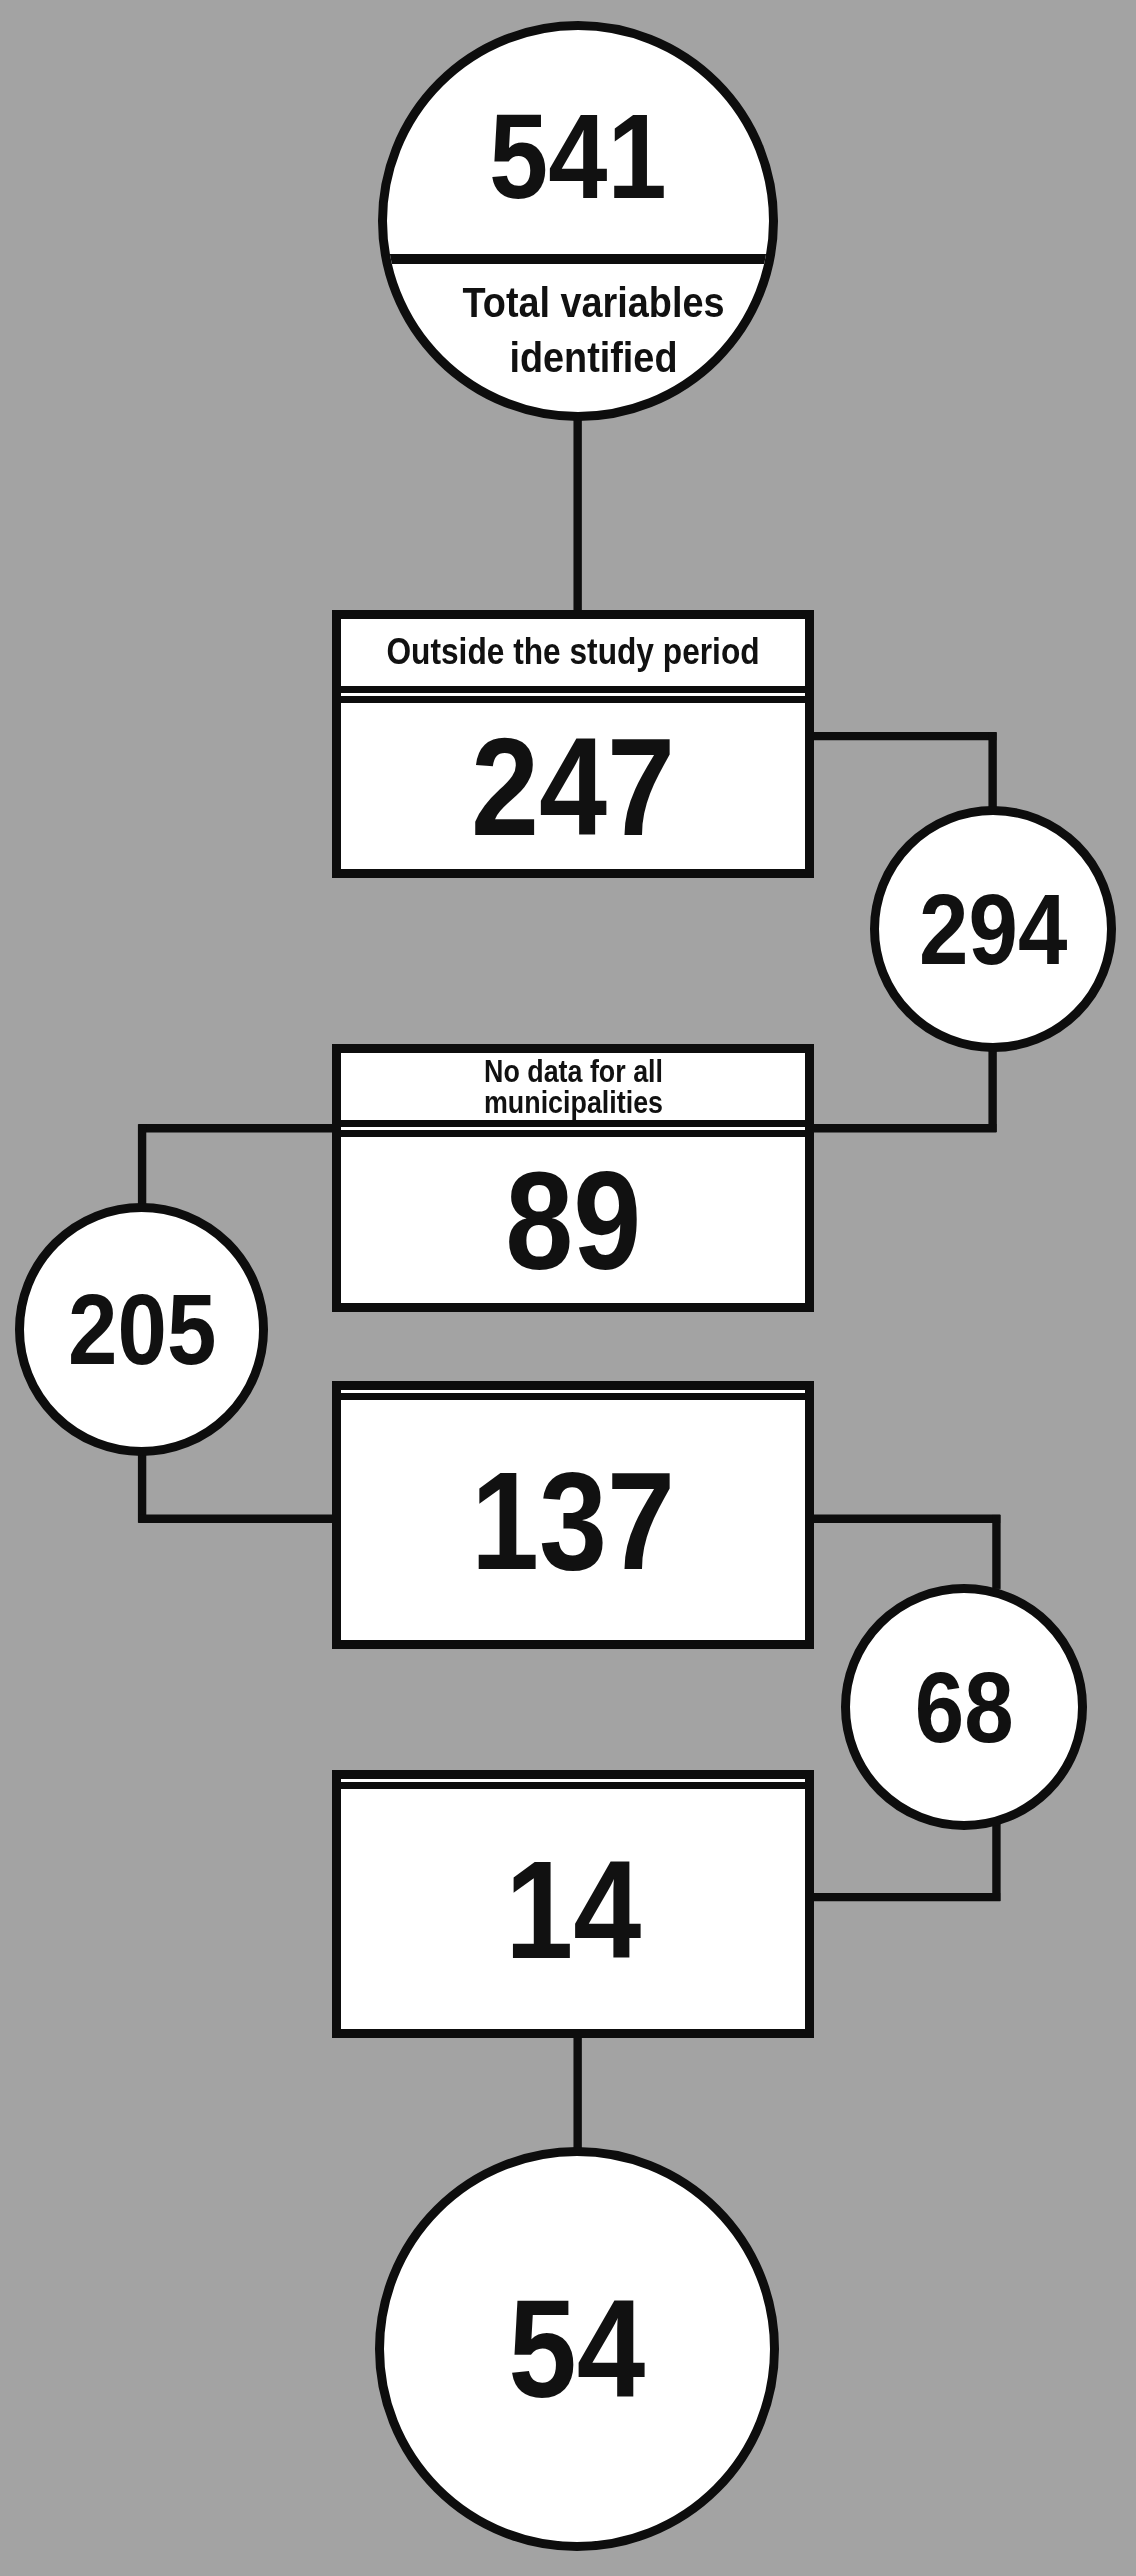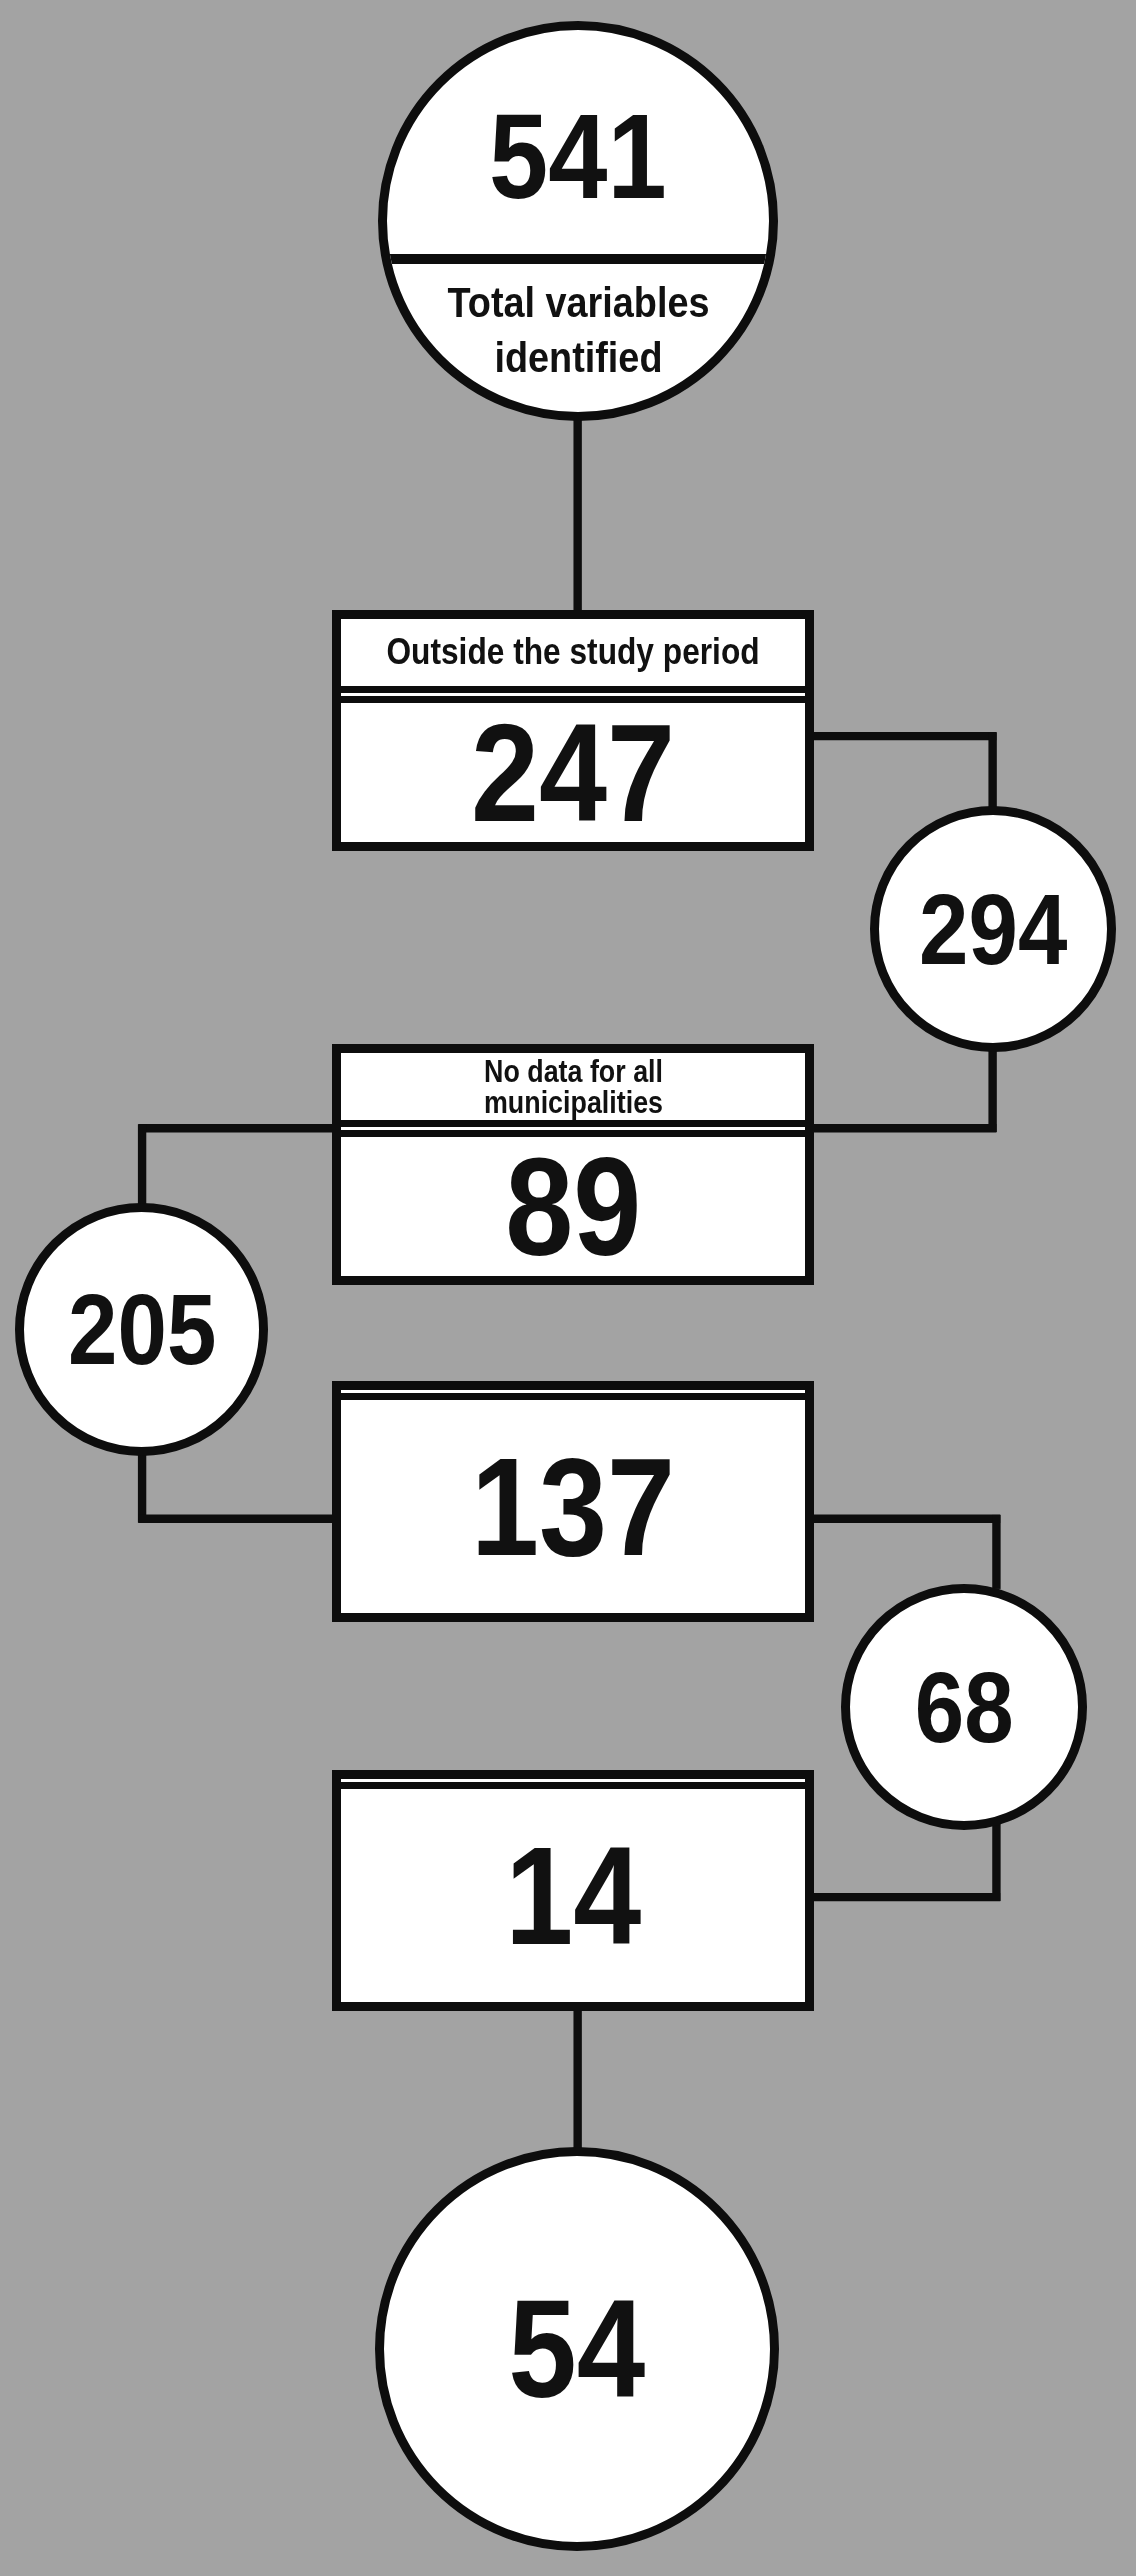"Total variables identified" .start-label { justify-content: center -> flex-end }
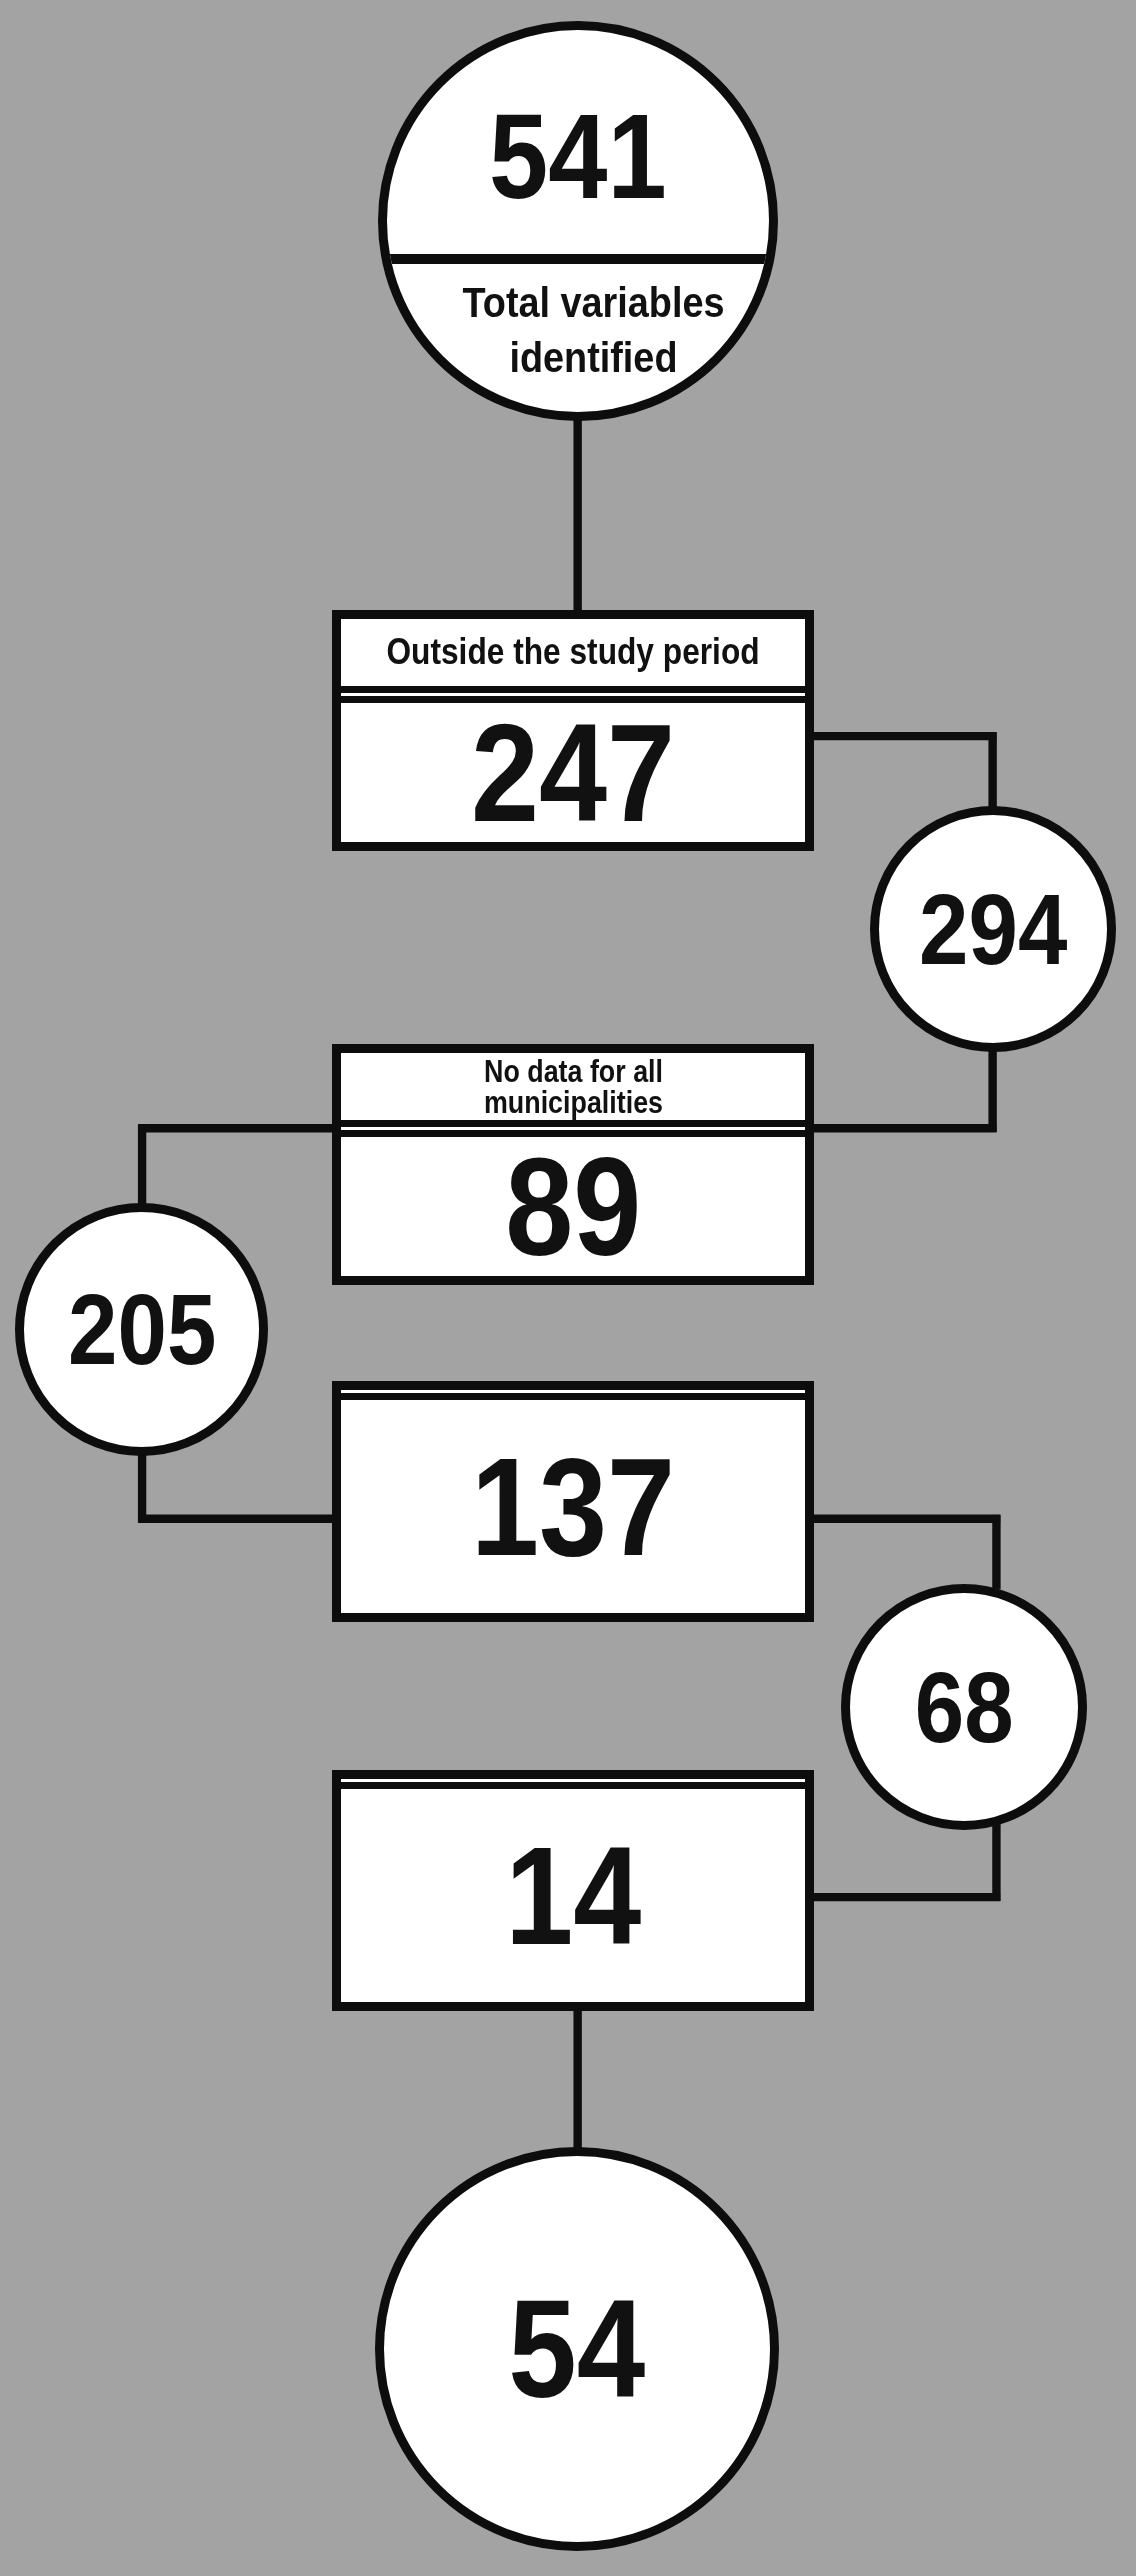"Outside the study period" .xbox { height: 241px -> 268px }
